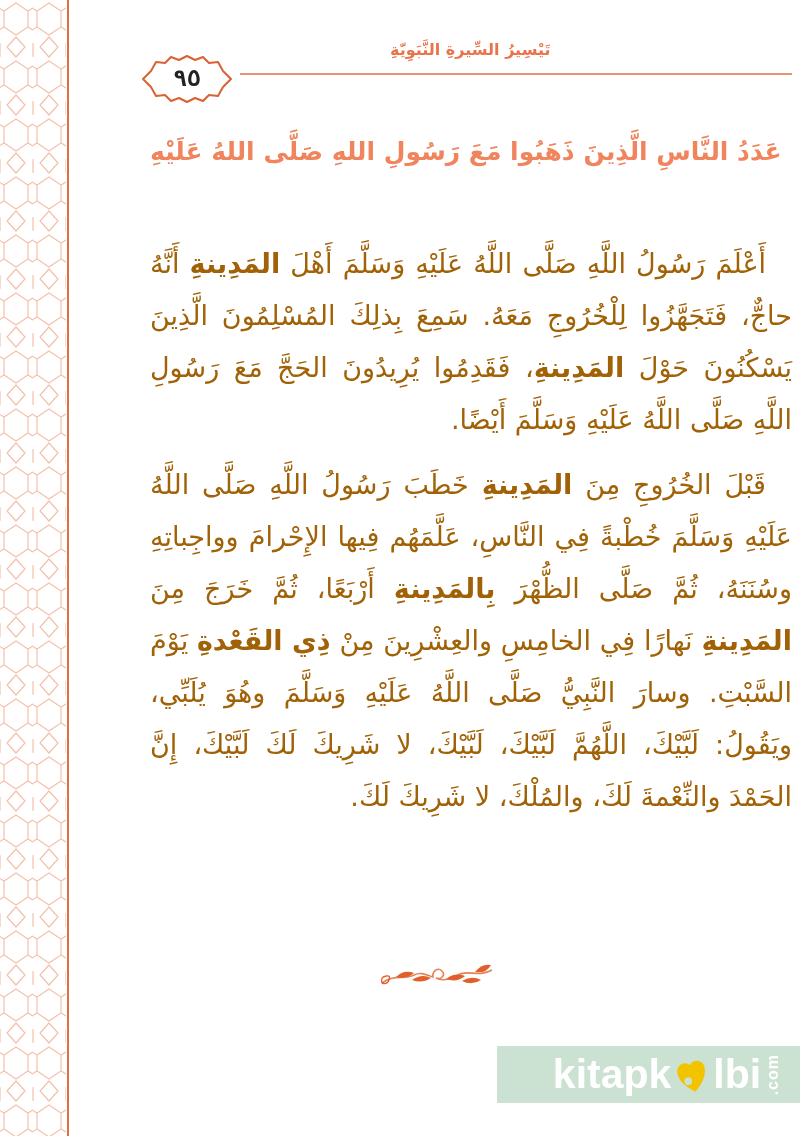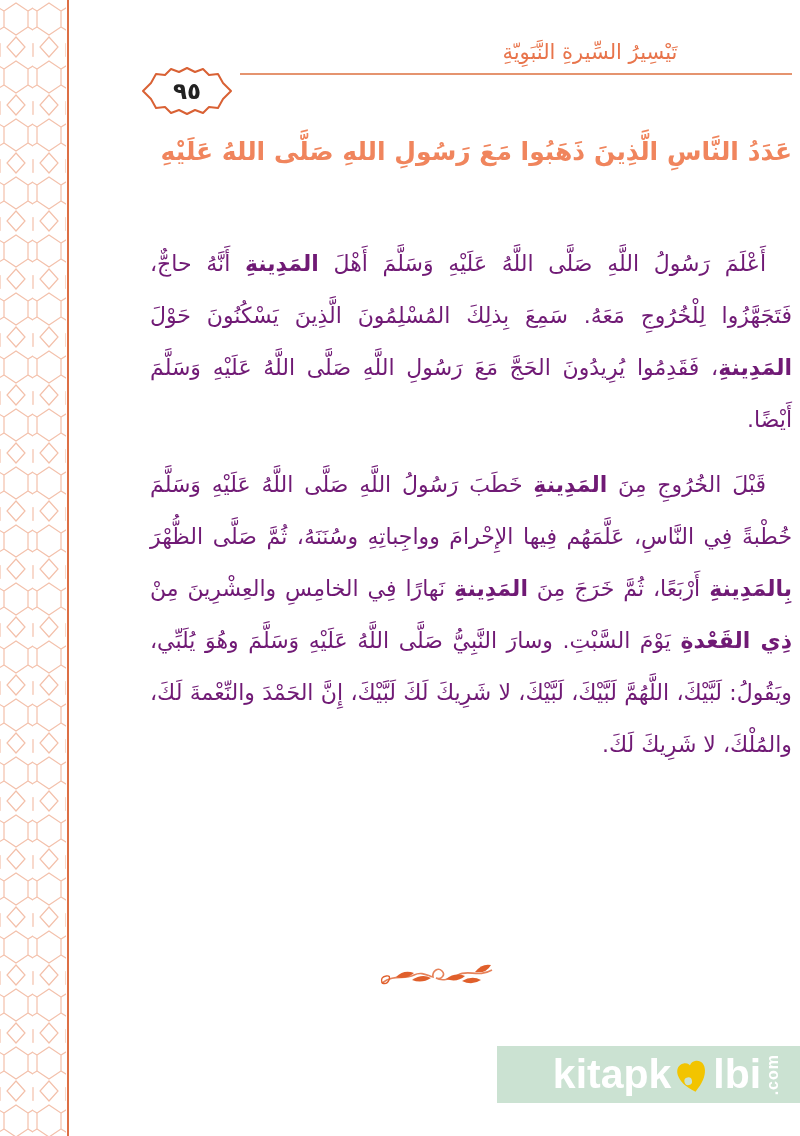"تَيْسِيرُ السِّيرةِ النَّبَوِيّةِ" .book-title { font-size: 21px -> 16px; font-weight: normal -> bold; text-align: center -> left }
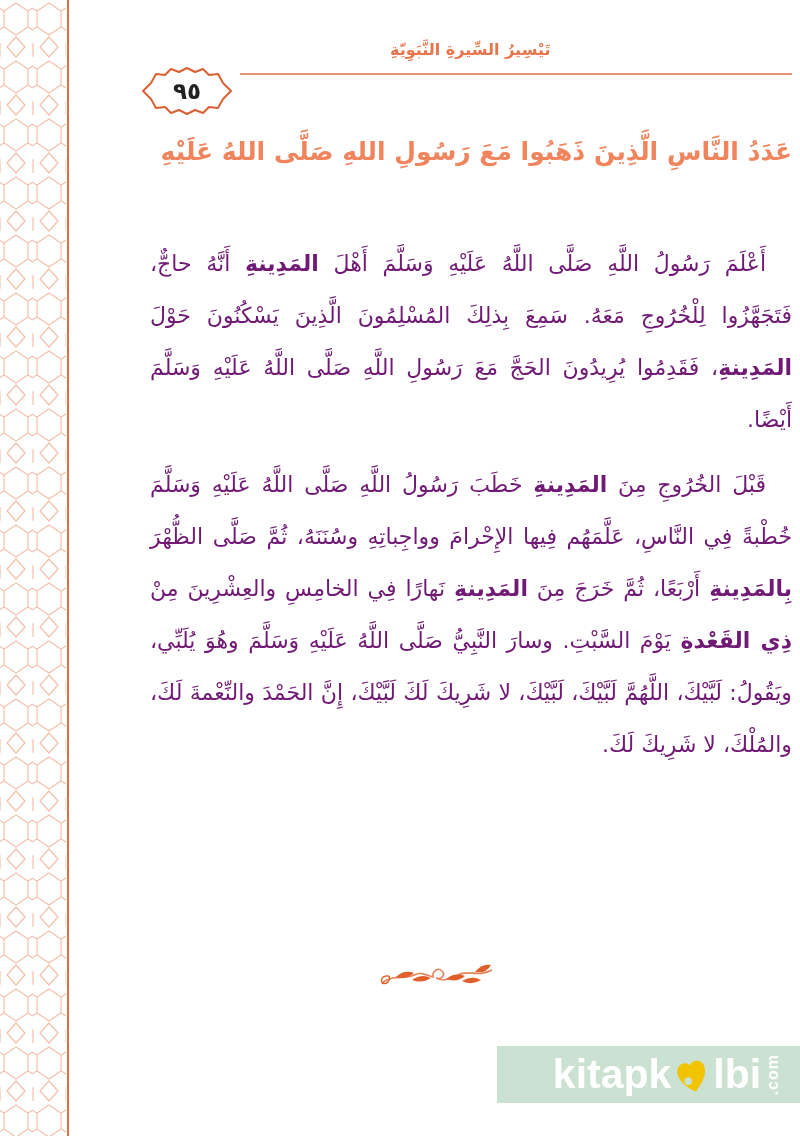"٩٥" .medallion { font-family: none -> Liberation Mono, monospace; top: 62px -> 50px }
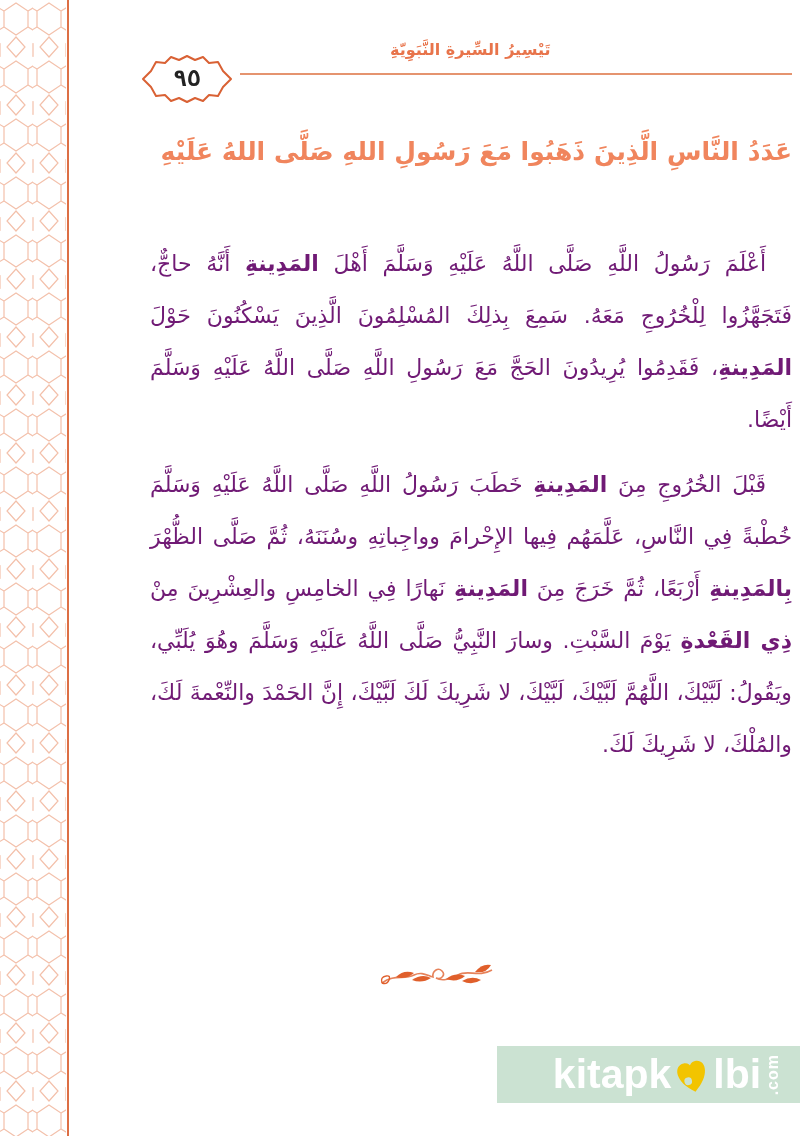"عَدَدُ النَّاسِ الَّذِينَ ذَهَبُوا مَعَ" .section-heading { text-align: right -> left }
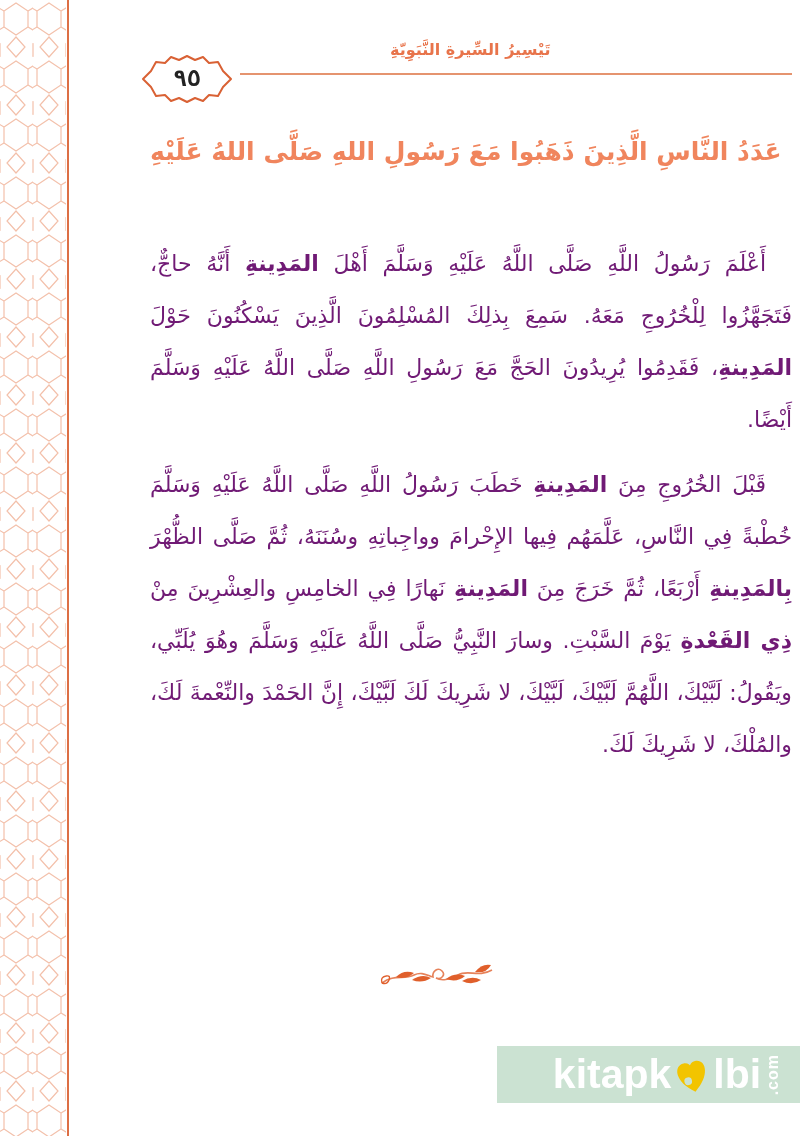"أَعْلَمَ رَسُولُ اللَّهِ صَلَّى اللَّهُ" .body-text { color: #701a75 -> #a16207; font-size: 22px -> 27px }
